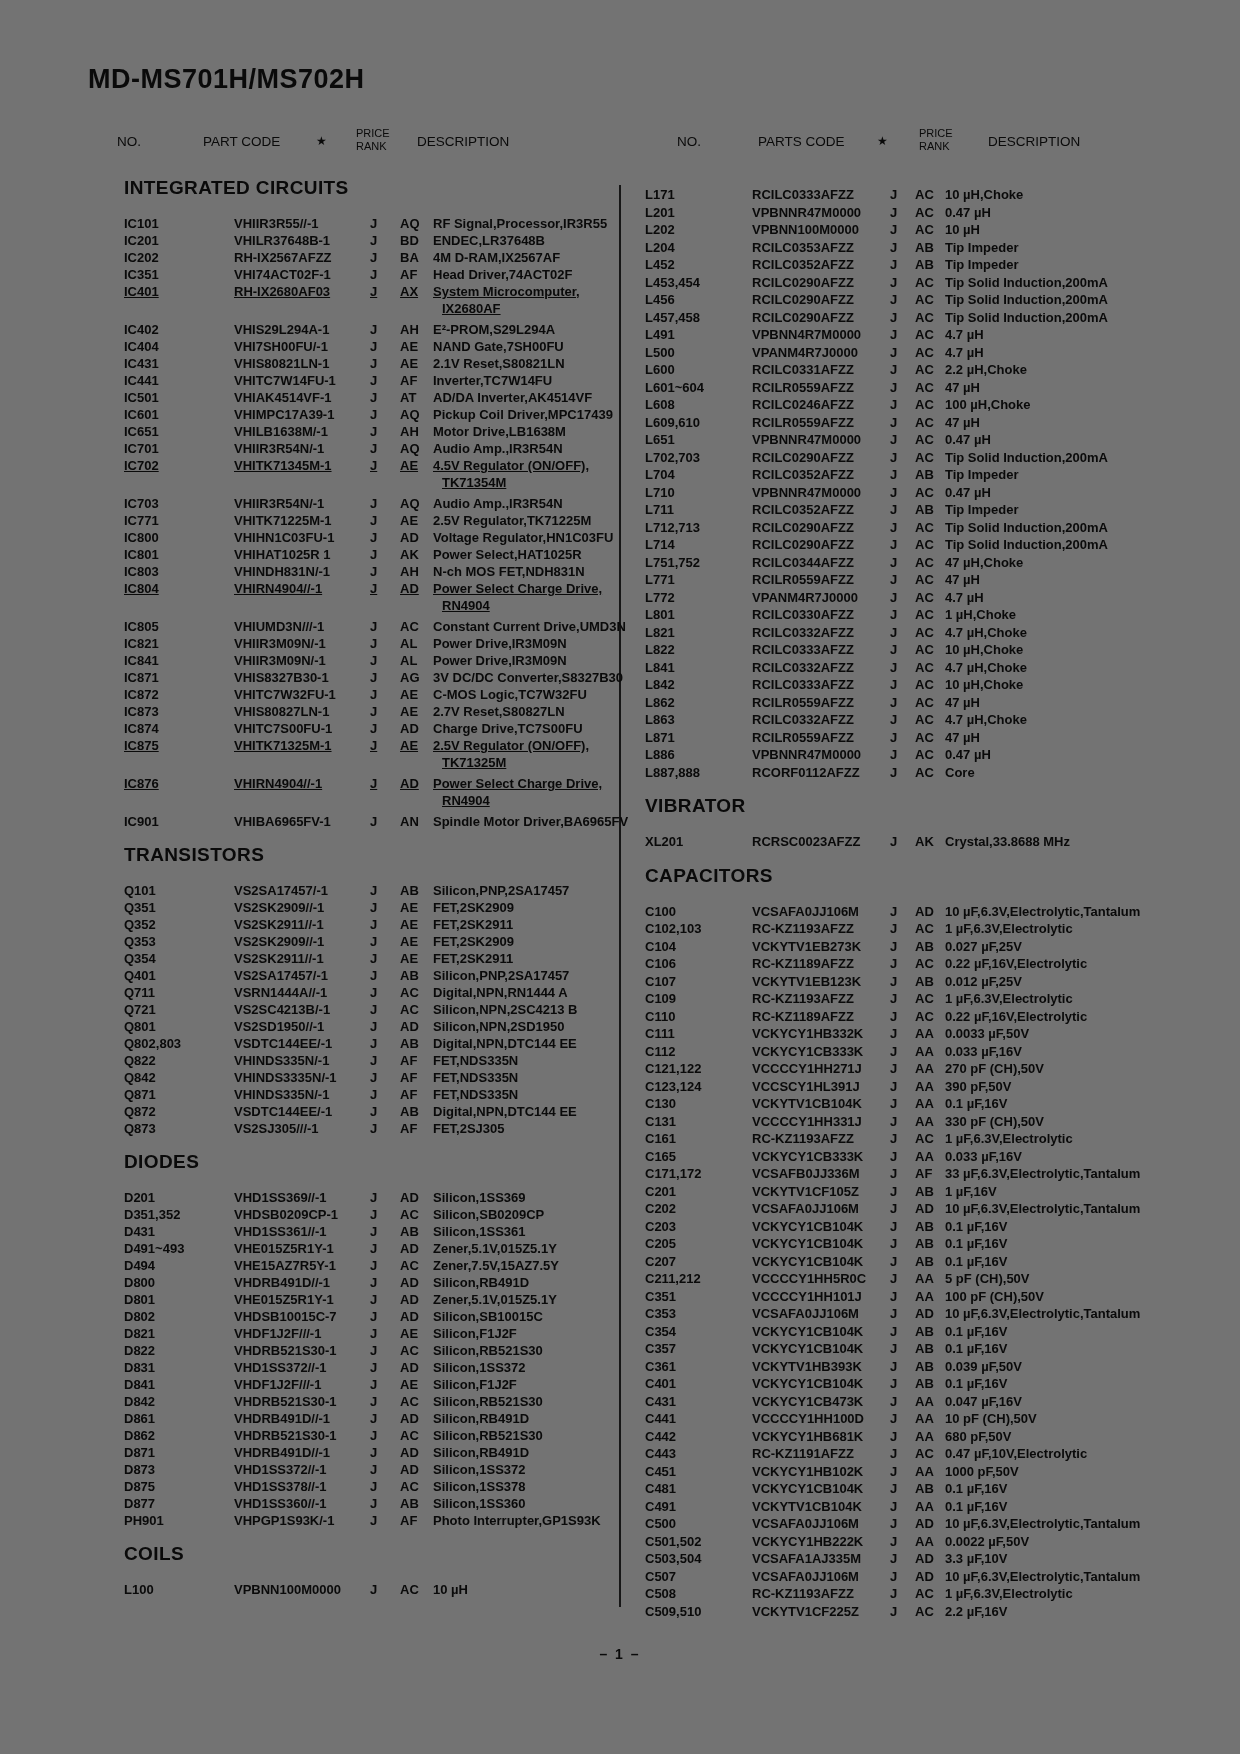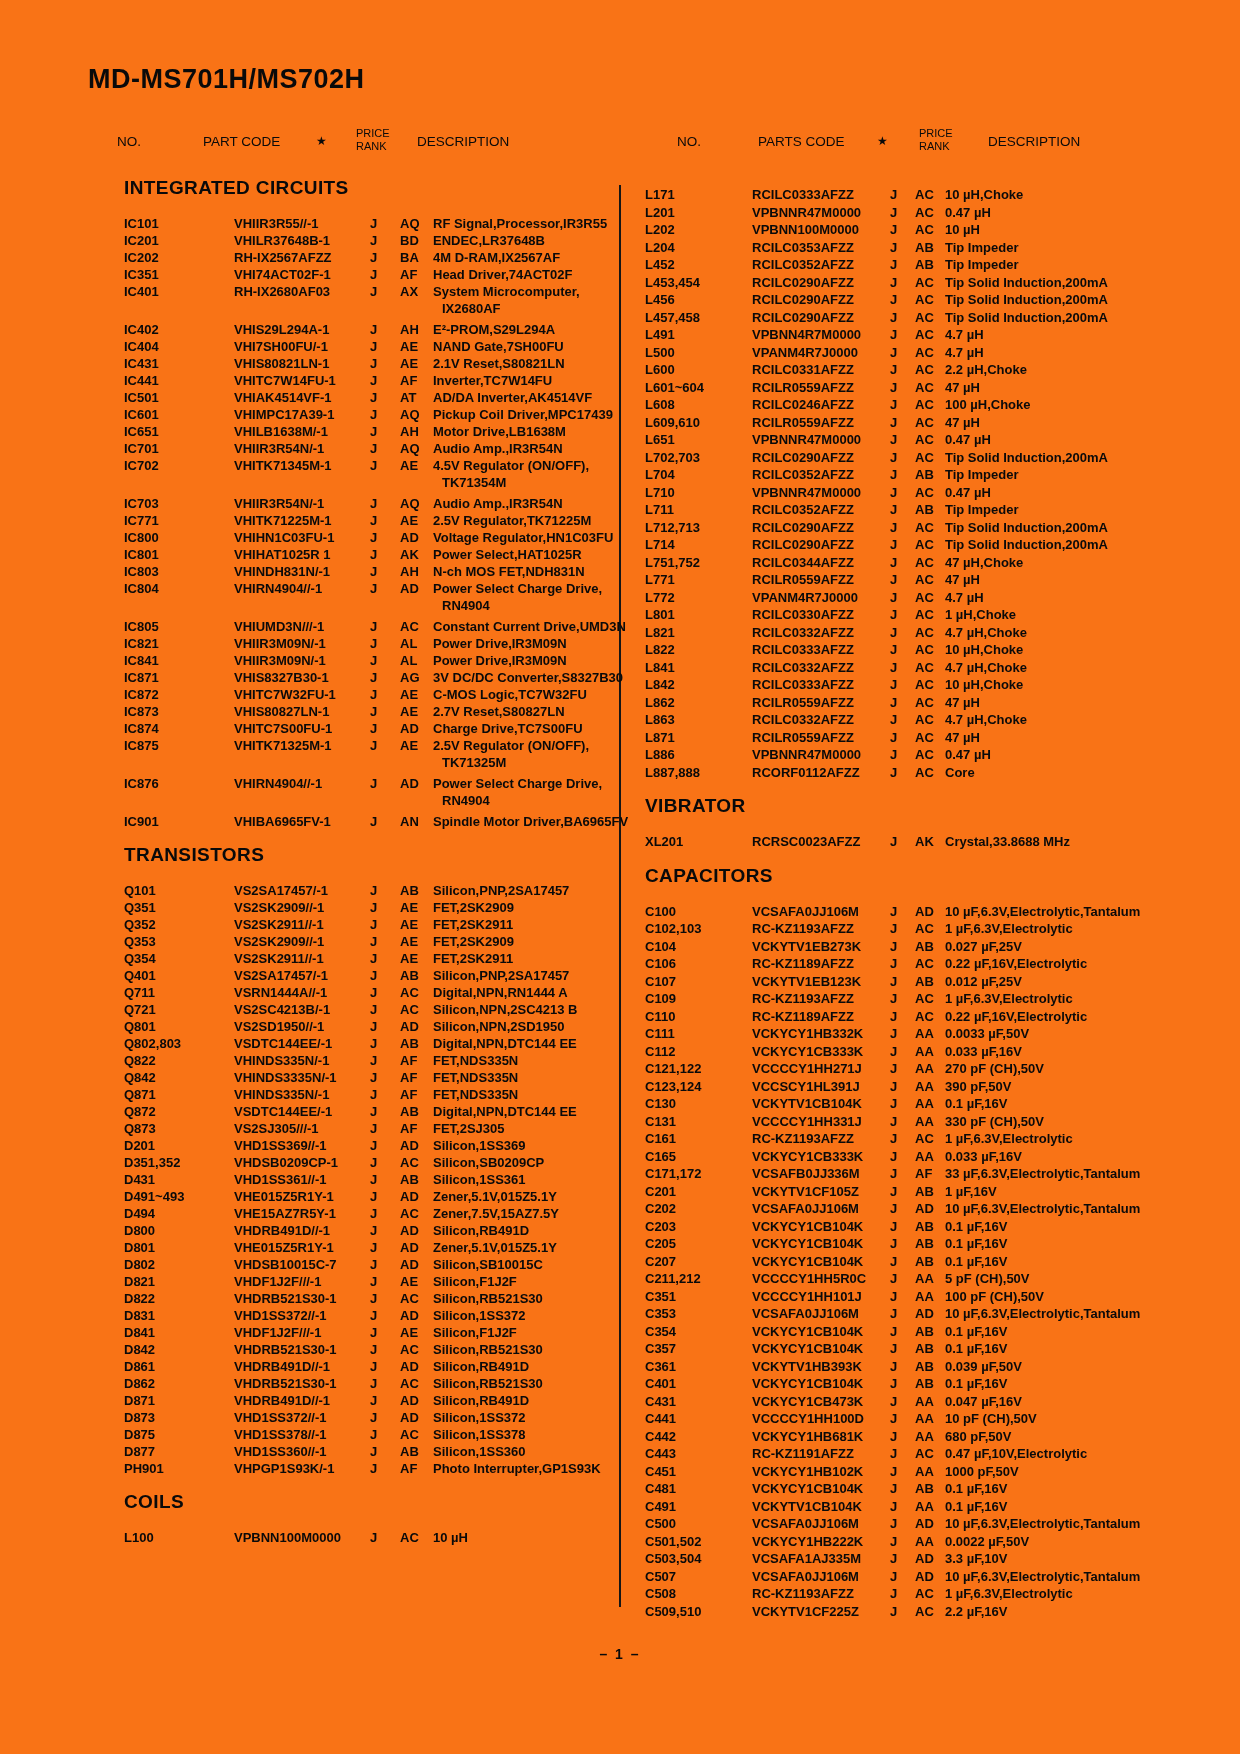"MD-MS701H/MS702H" #page { background: #f97316 -> #737373 }
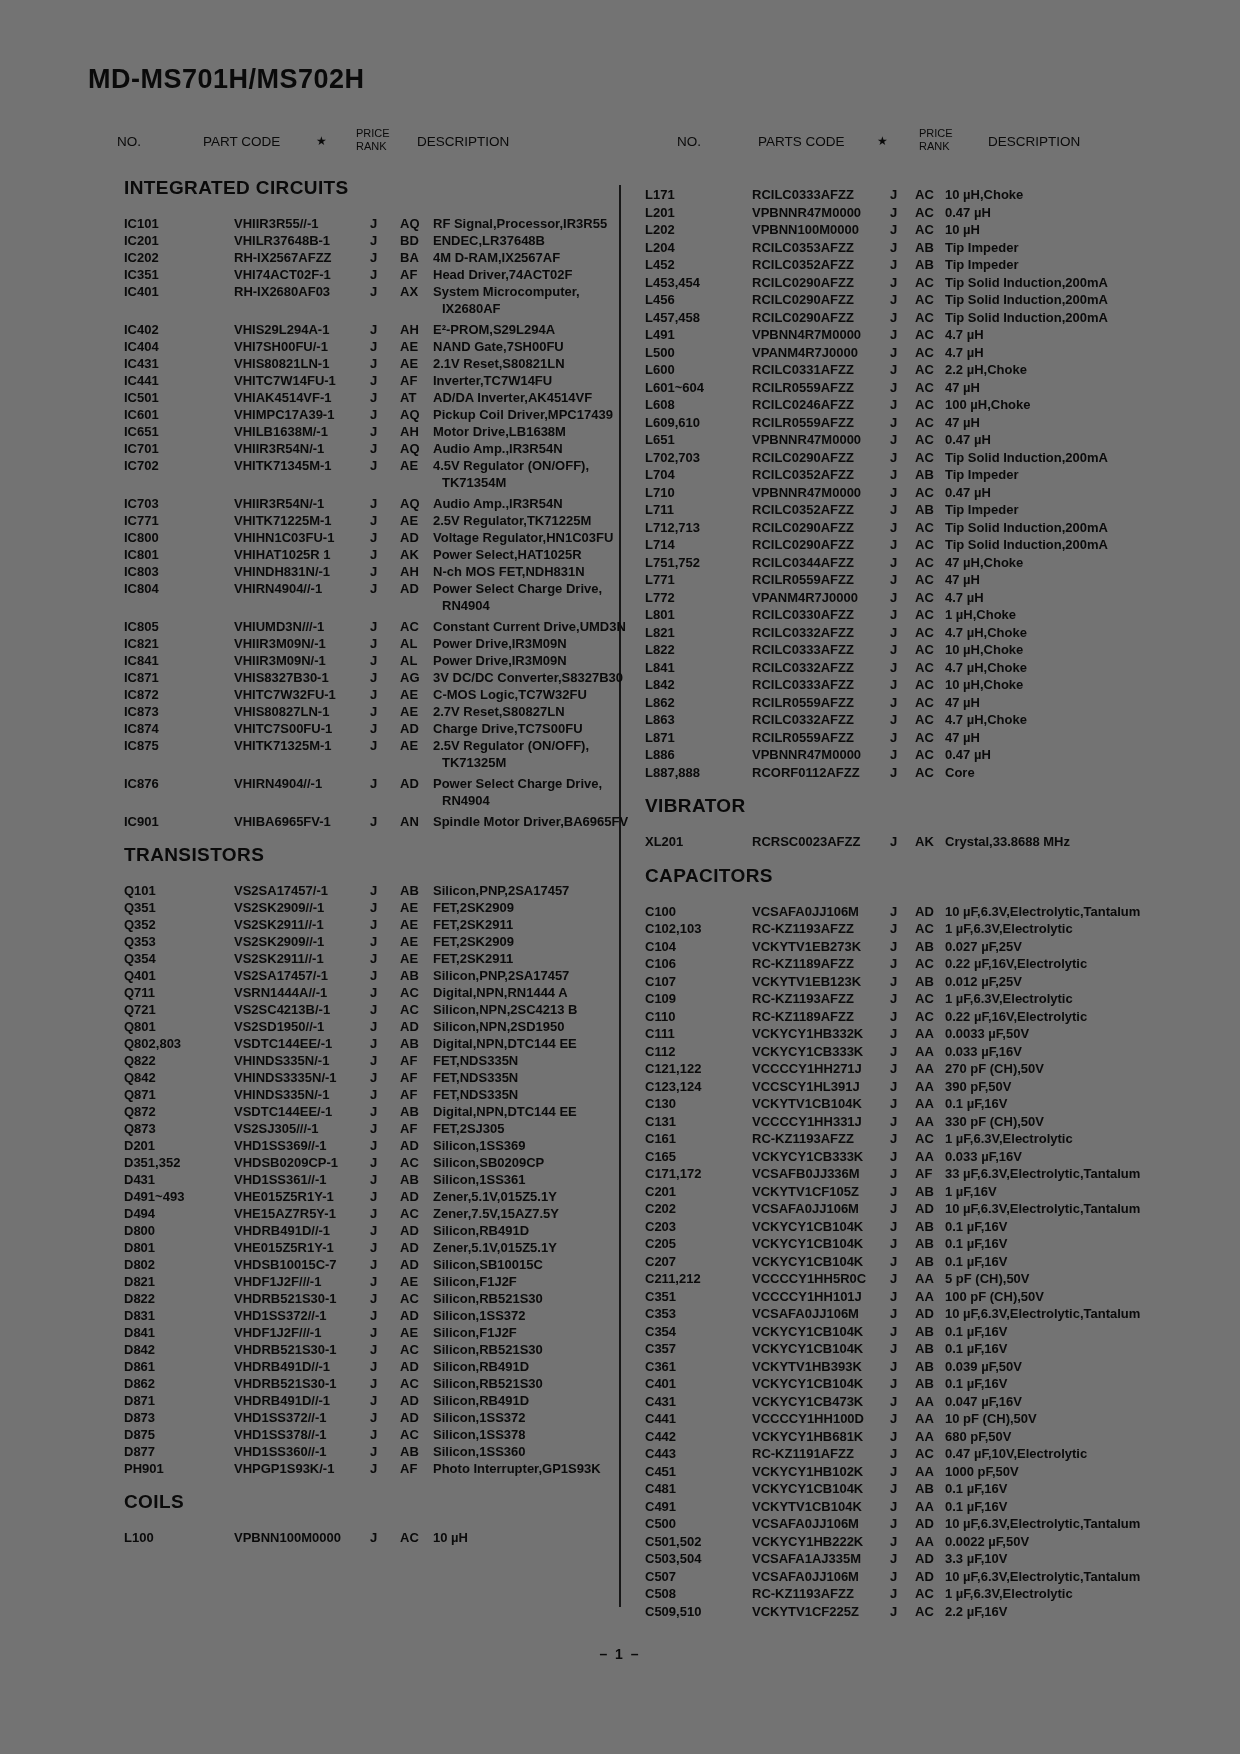"IC401" .row.two-line { text-decoration: none -> underline }
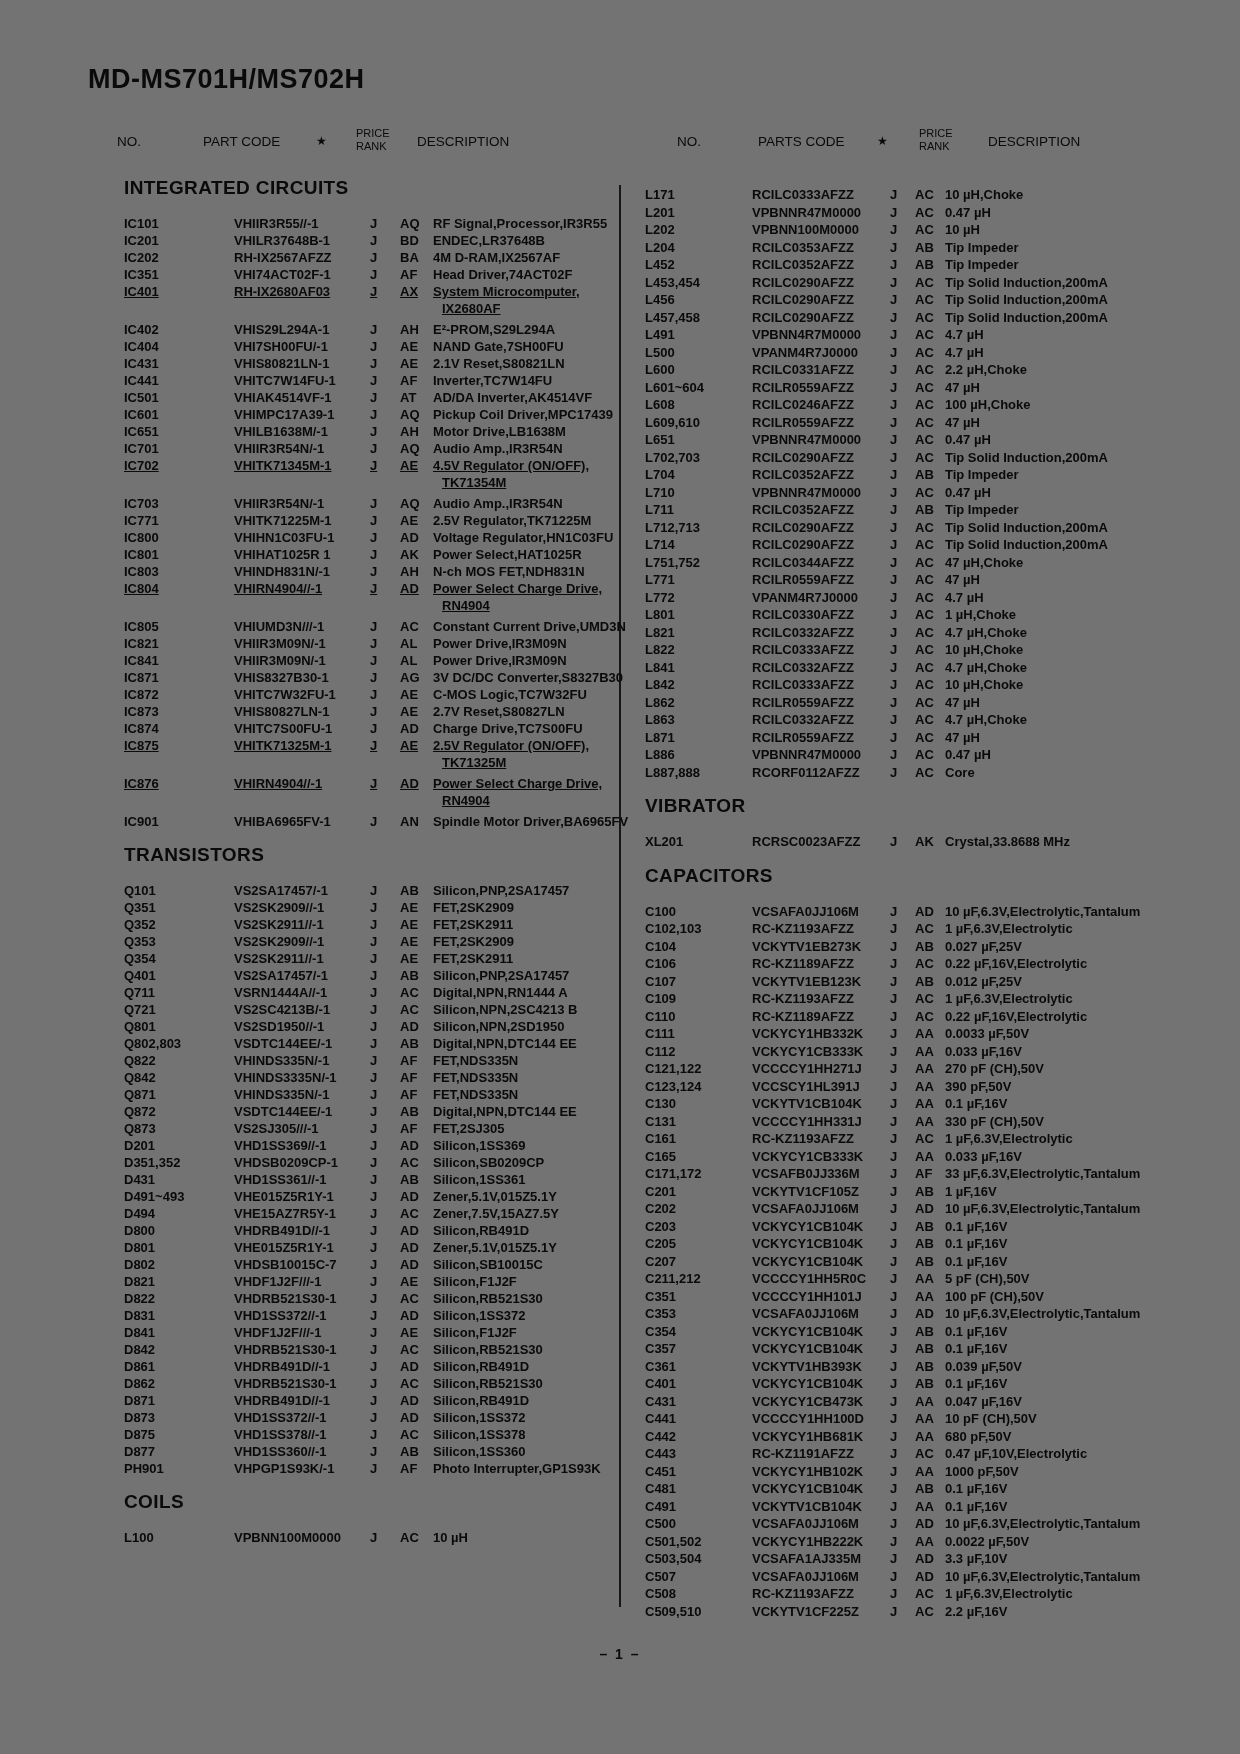"DIODES" div.section-title { html: none -> <div>DIODES</div> }
